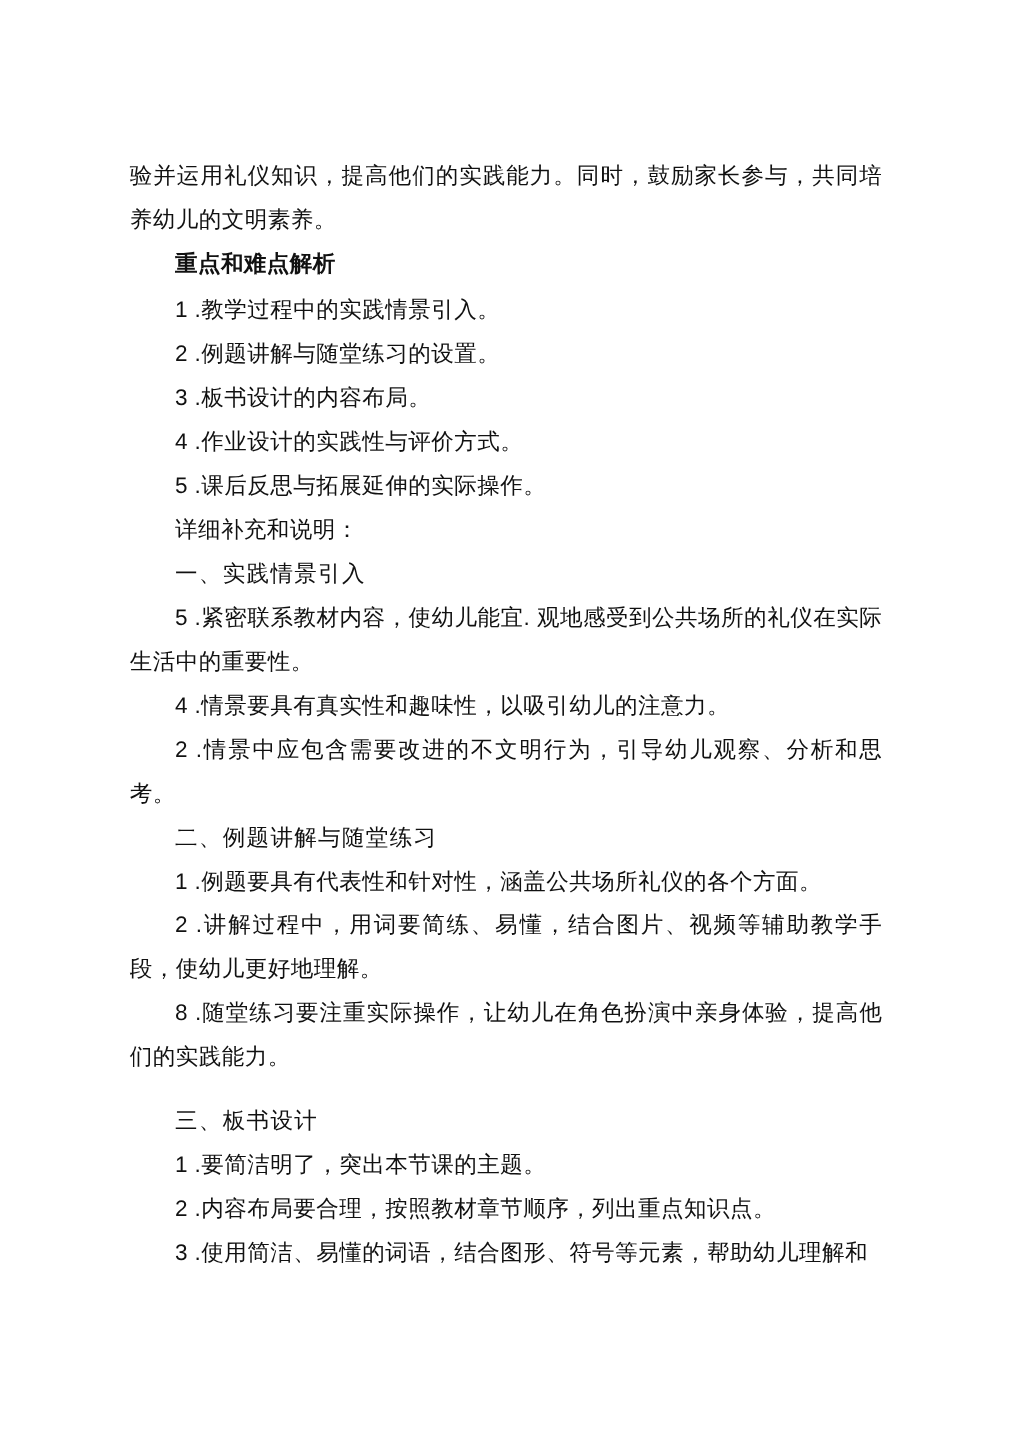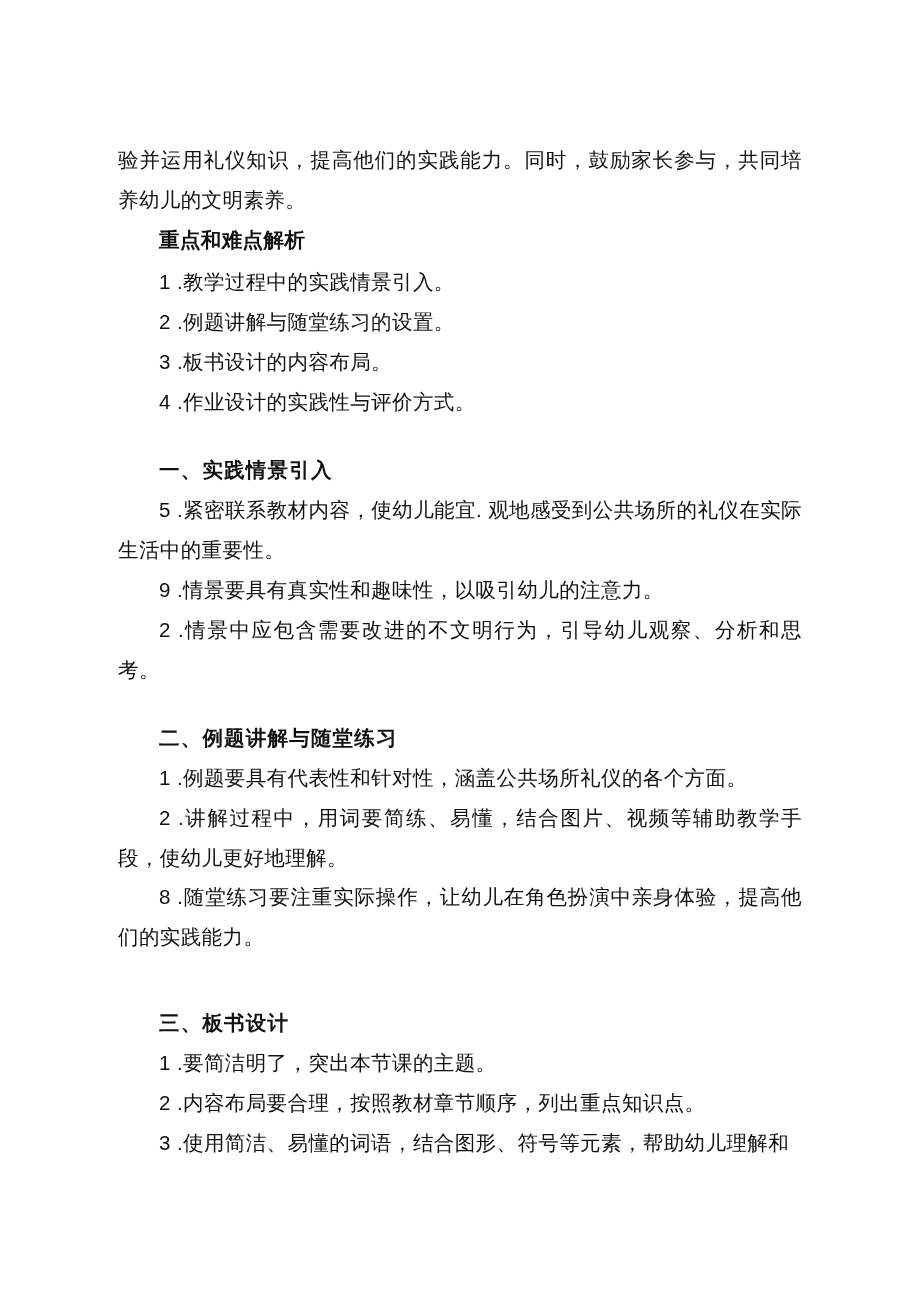"5 .课后反思与拓展延伸的实际操作。" p.list-item { html: none -> <p>5 .课后反思与拓展延伸的实际操作。</p> }
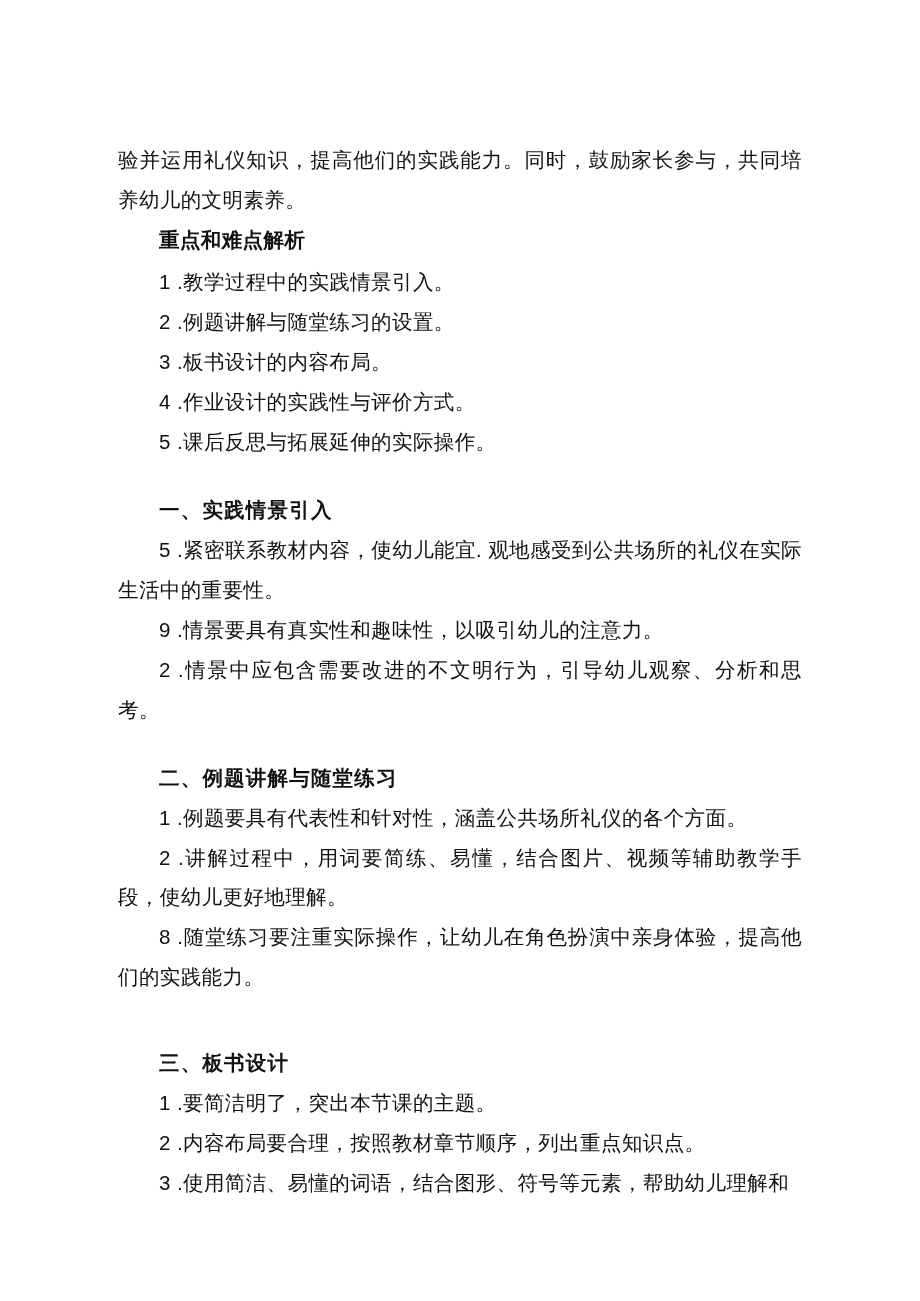"详细补充和说明：" p.para-indent { html: none -> <p>详细补充和说明：</p> }
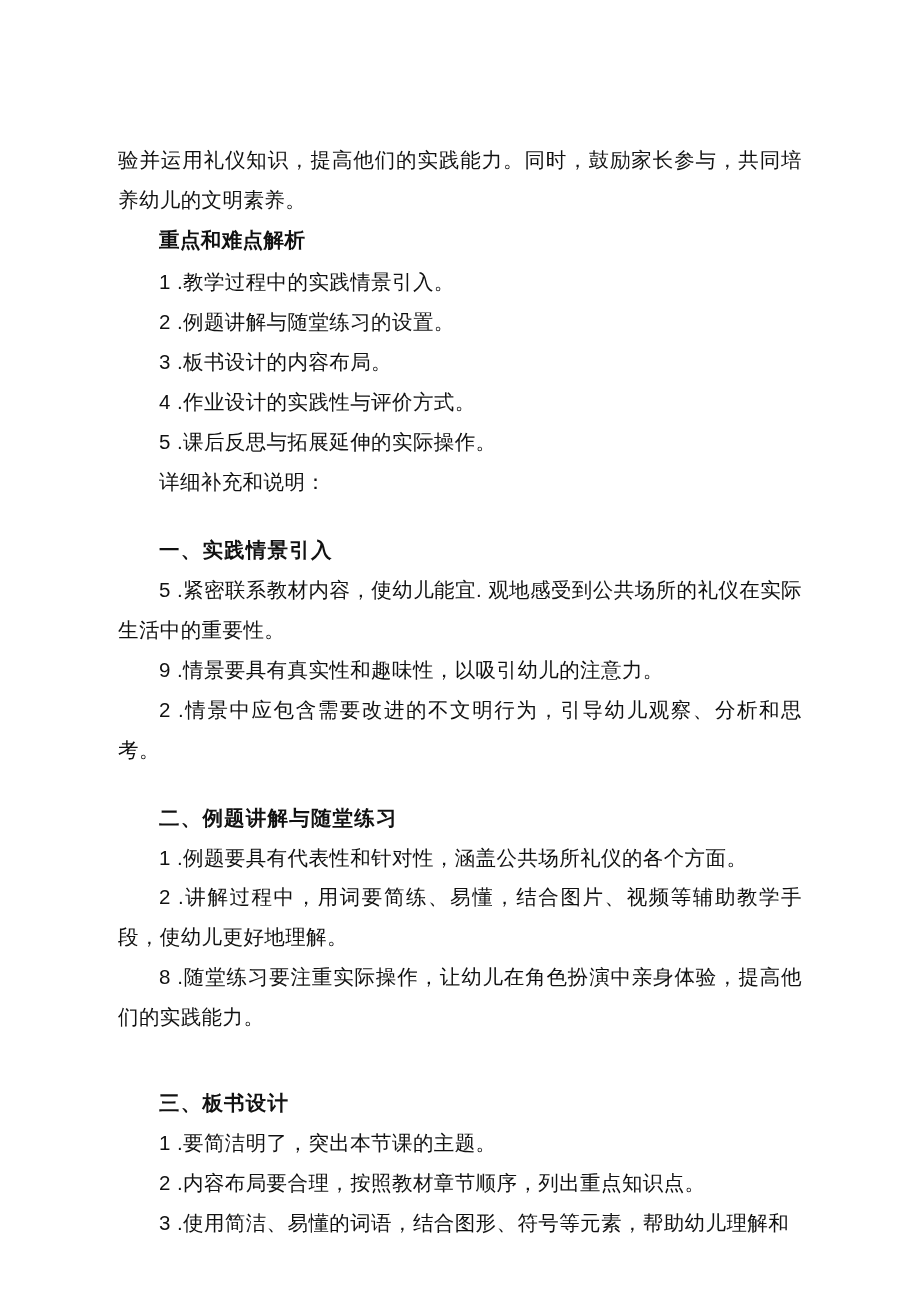"一、实践情景引入" .heading-sec { font-weight: bold -> normal; margin-top: 28px -> none }
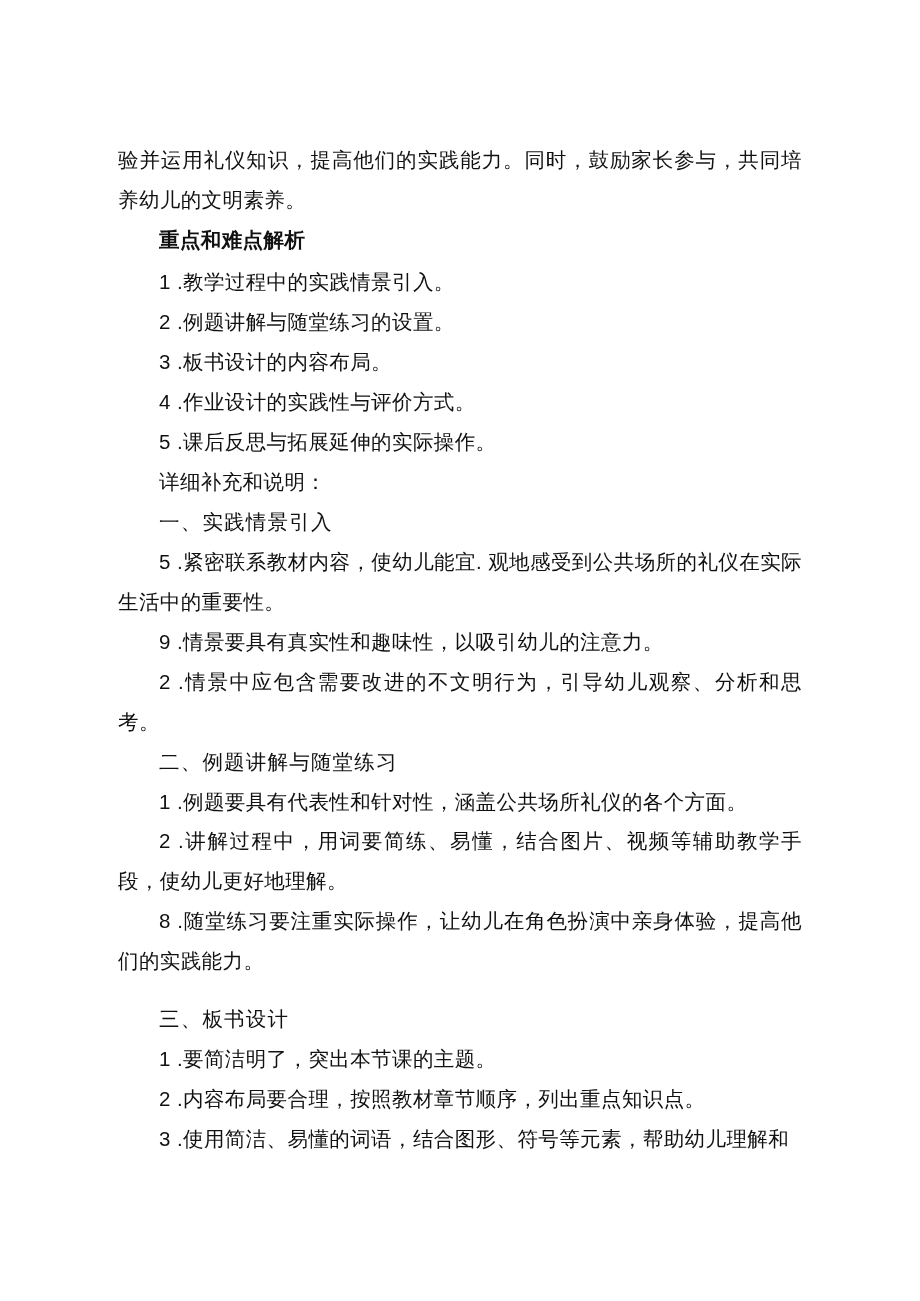"9 .情景要具有真实性和趣味性，以吸引幼儿的注意力。" p.list-item { text: 9 -> 4 }
